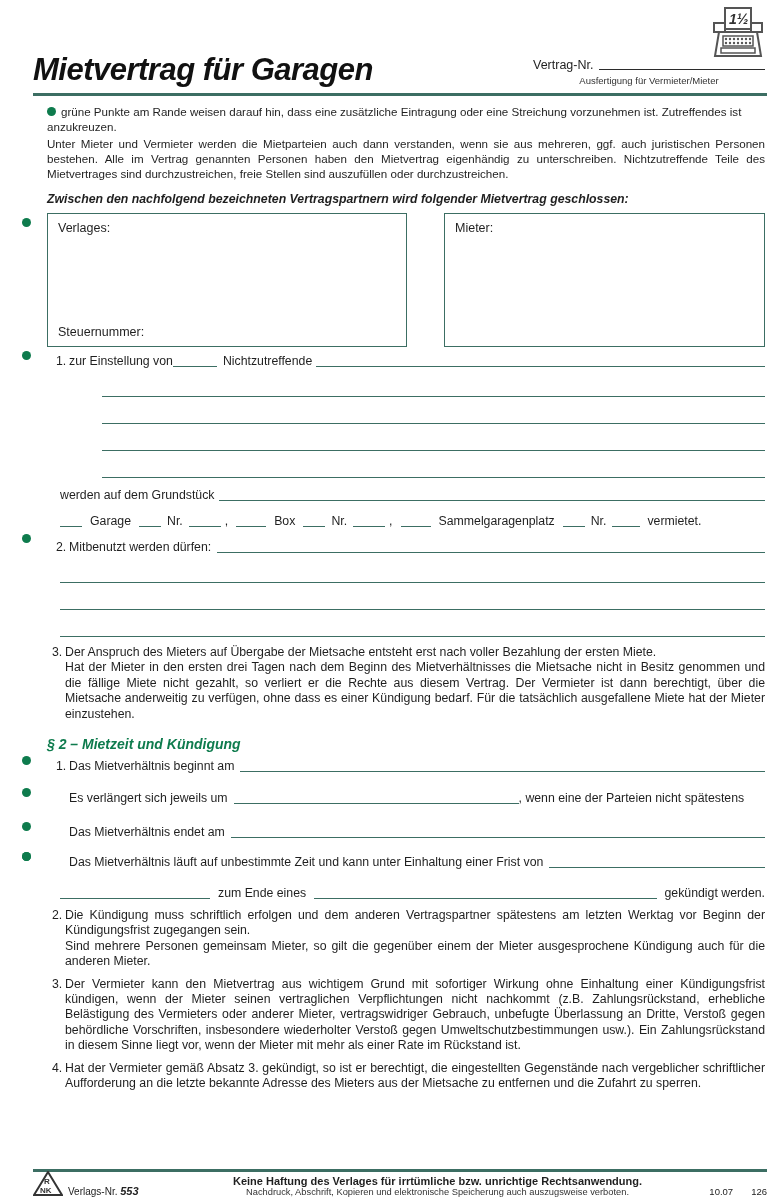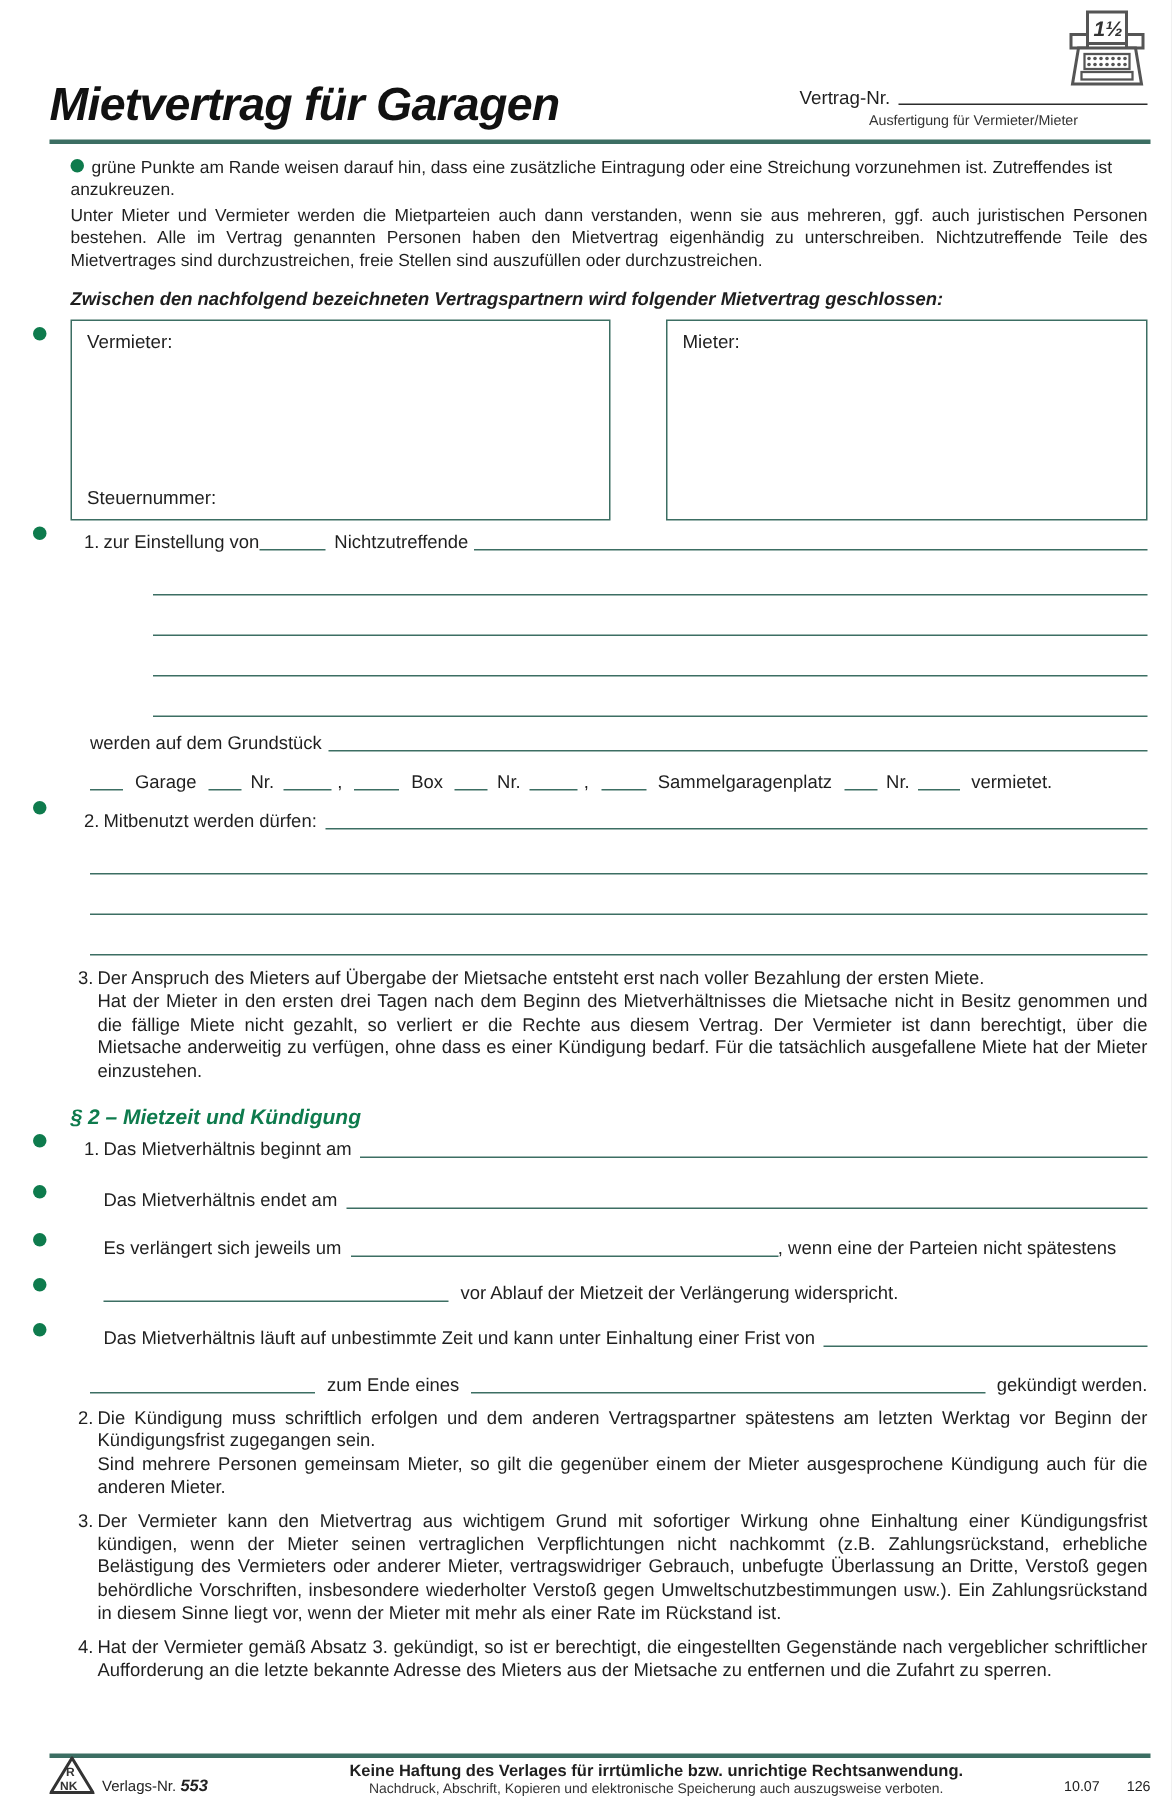"Vermieter:" div { text: Vermieter -> Verlages }
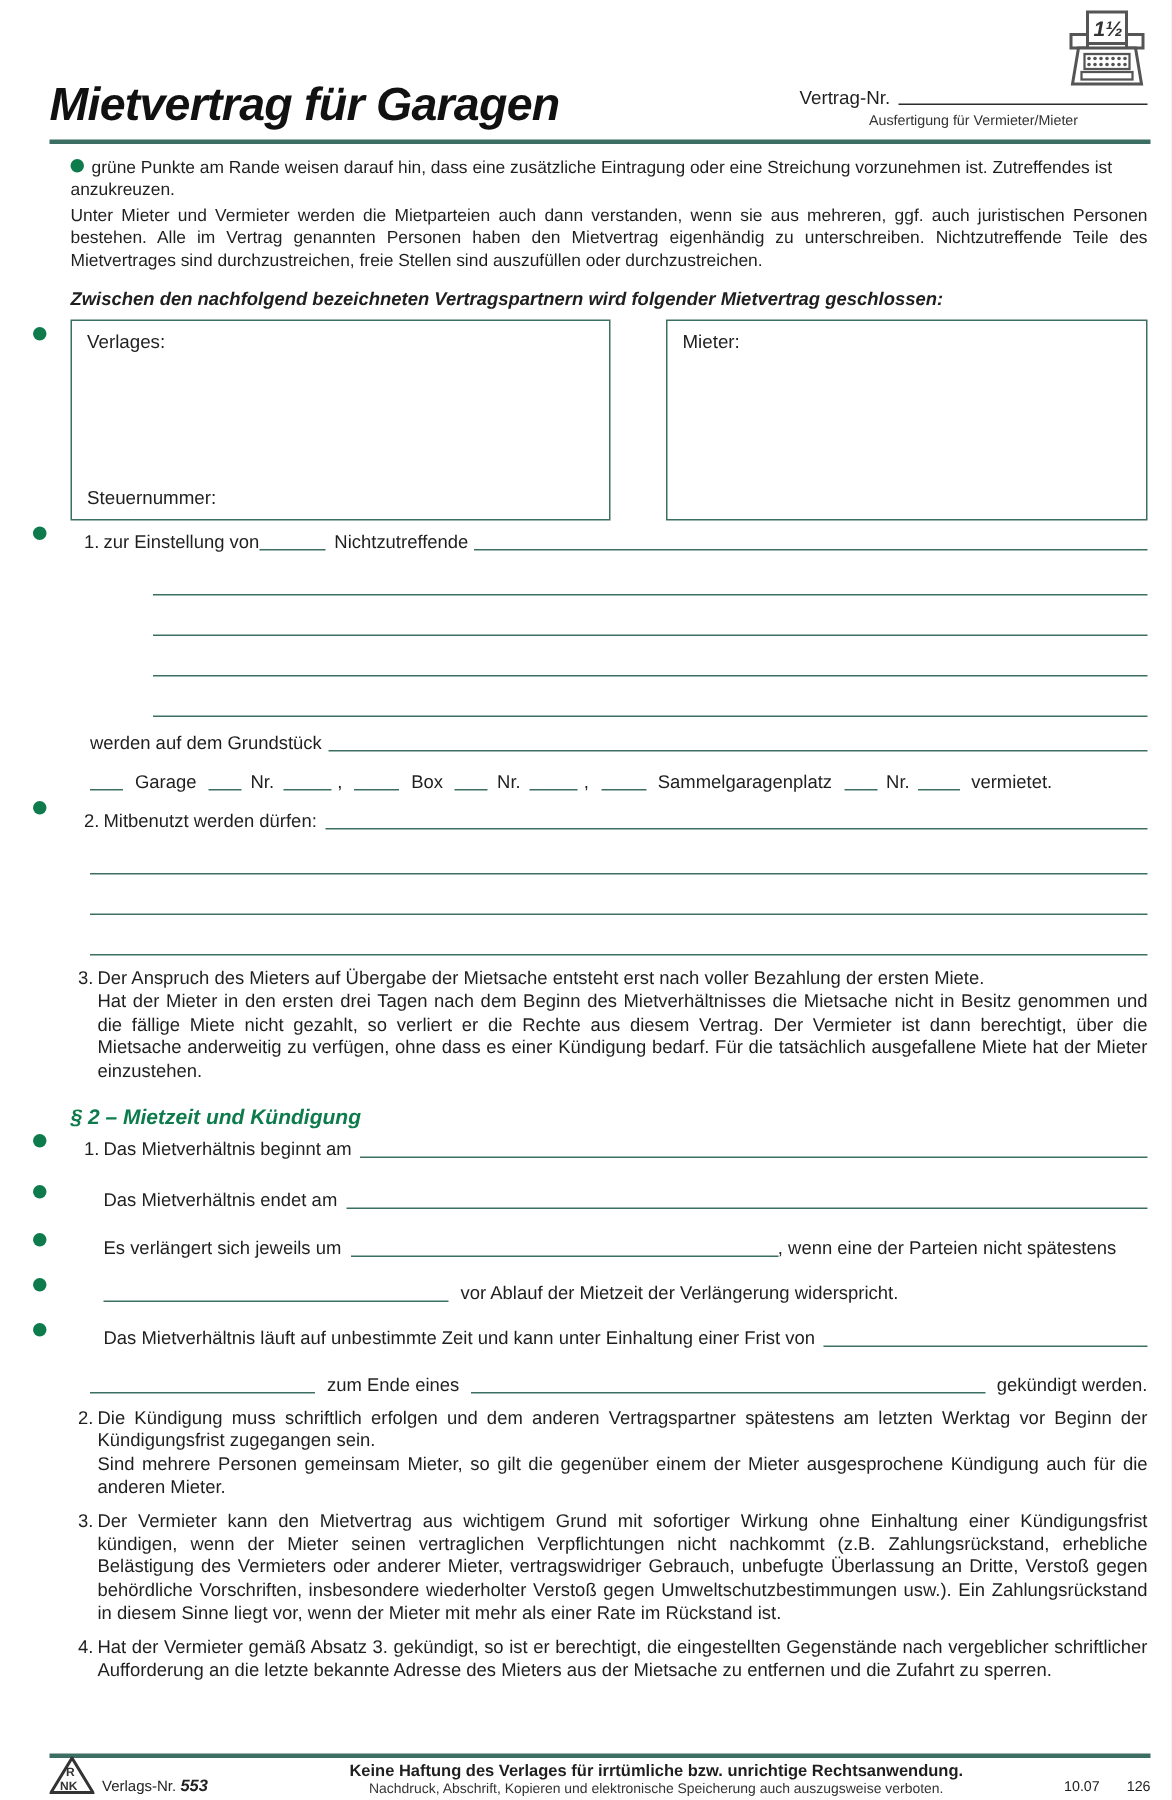"Das Mietverhältnis endet am" div.row { order: before "Es verlängert sich jeweils um" -> after "Es verlängert sich jeweils um" }
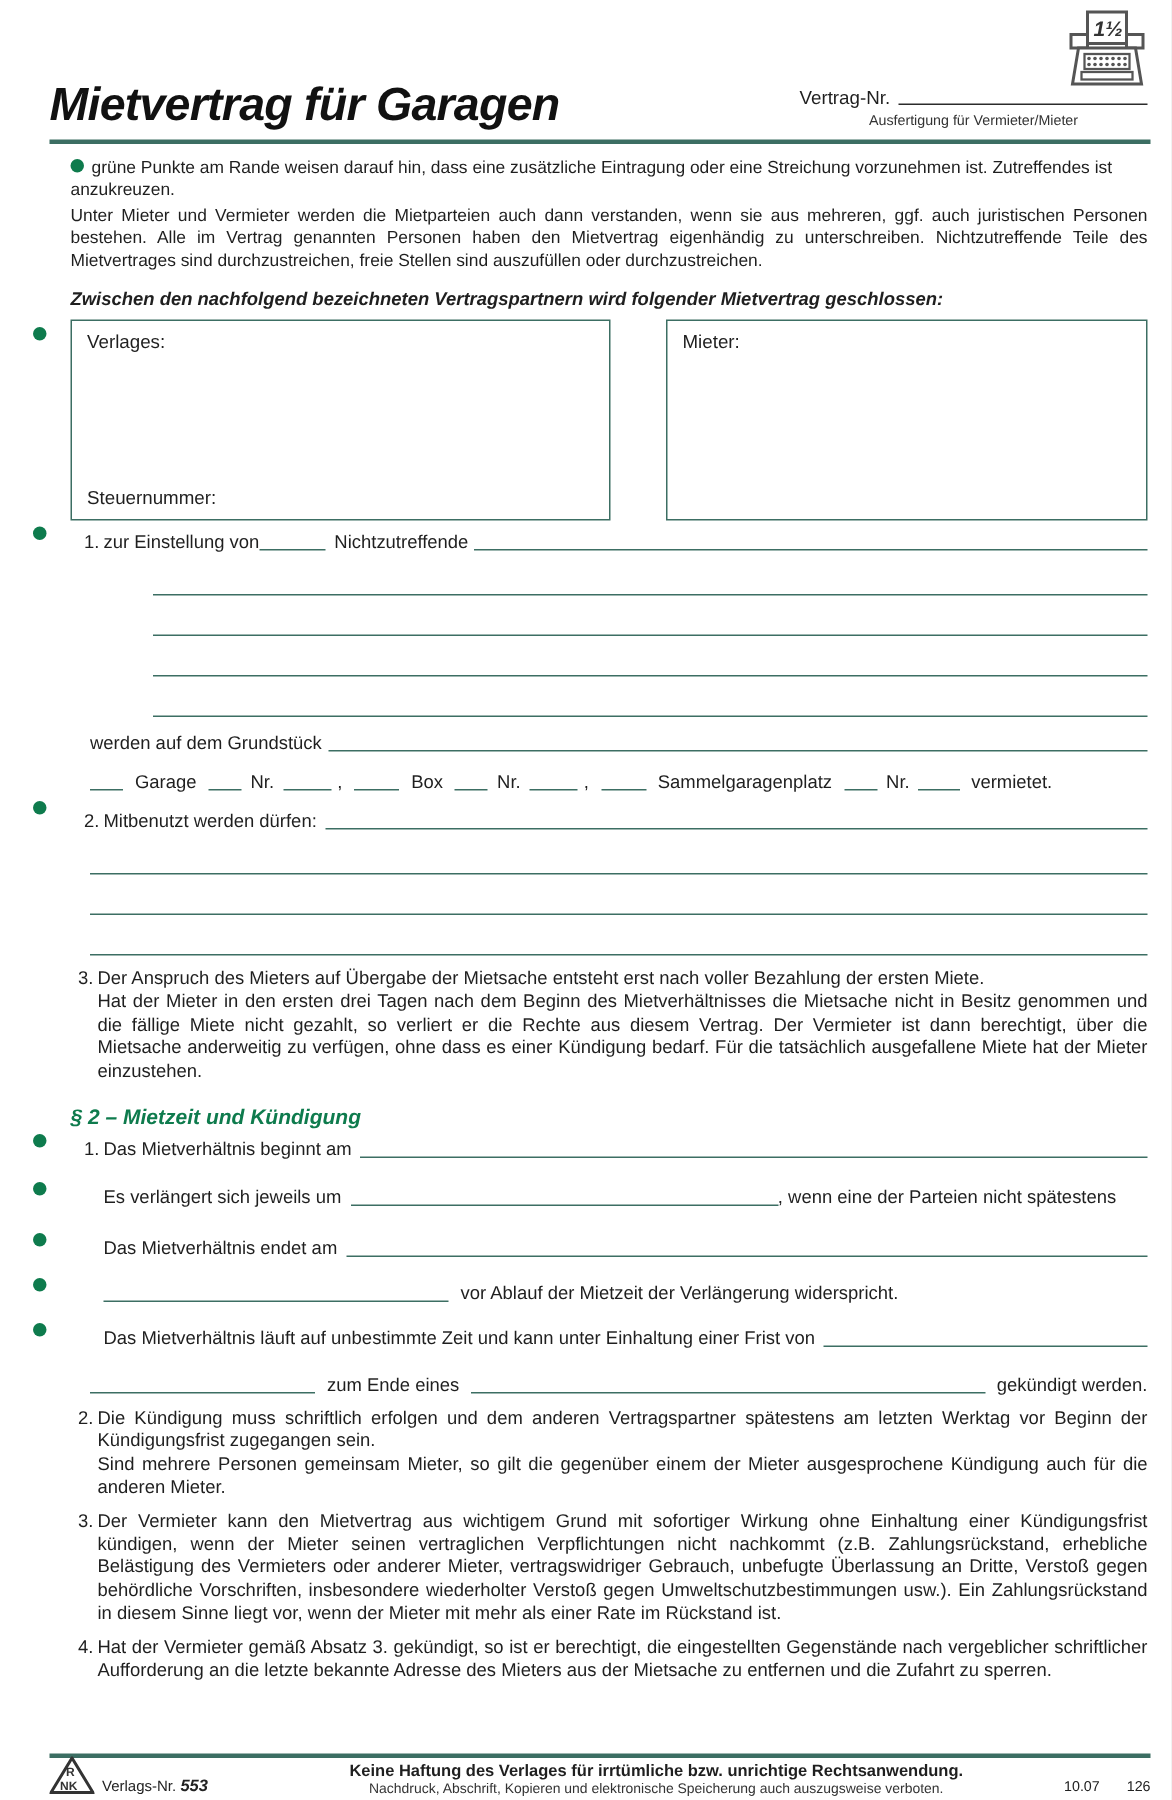"vor Ablauf der Mietzeit der" div.cbody { html: <div> <span></span> <span></span> <span>vor Ablauf der Mietzeit der Verlängerung widerspricht.</span> </div> -> none }
